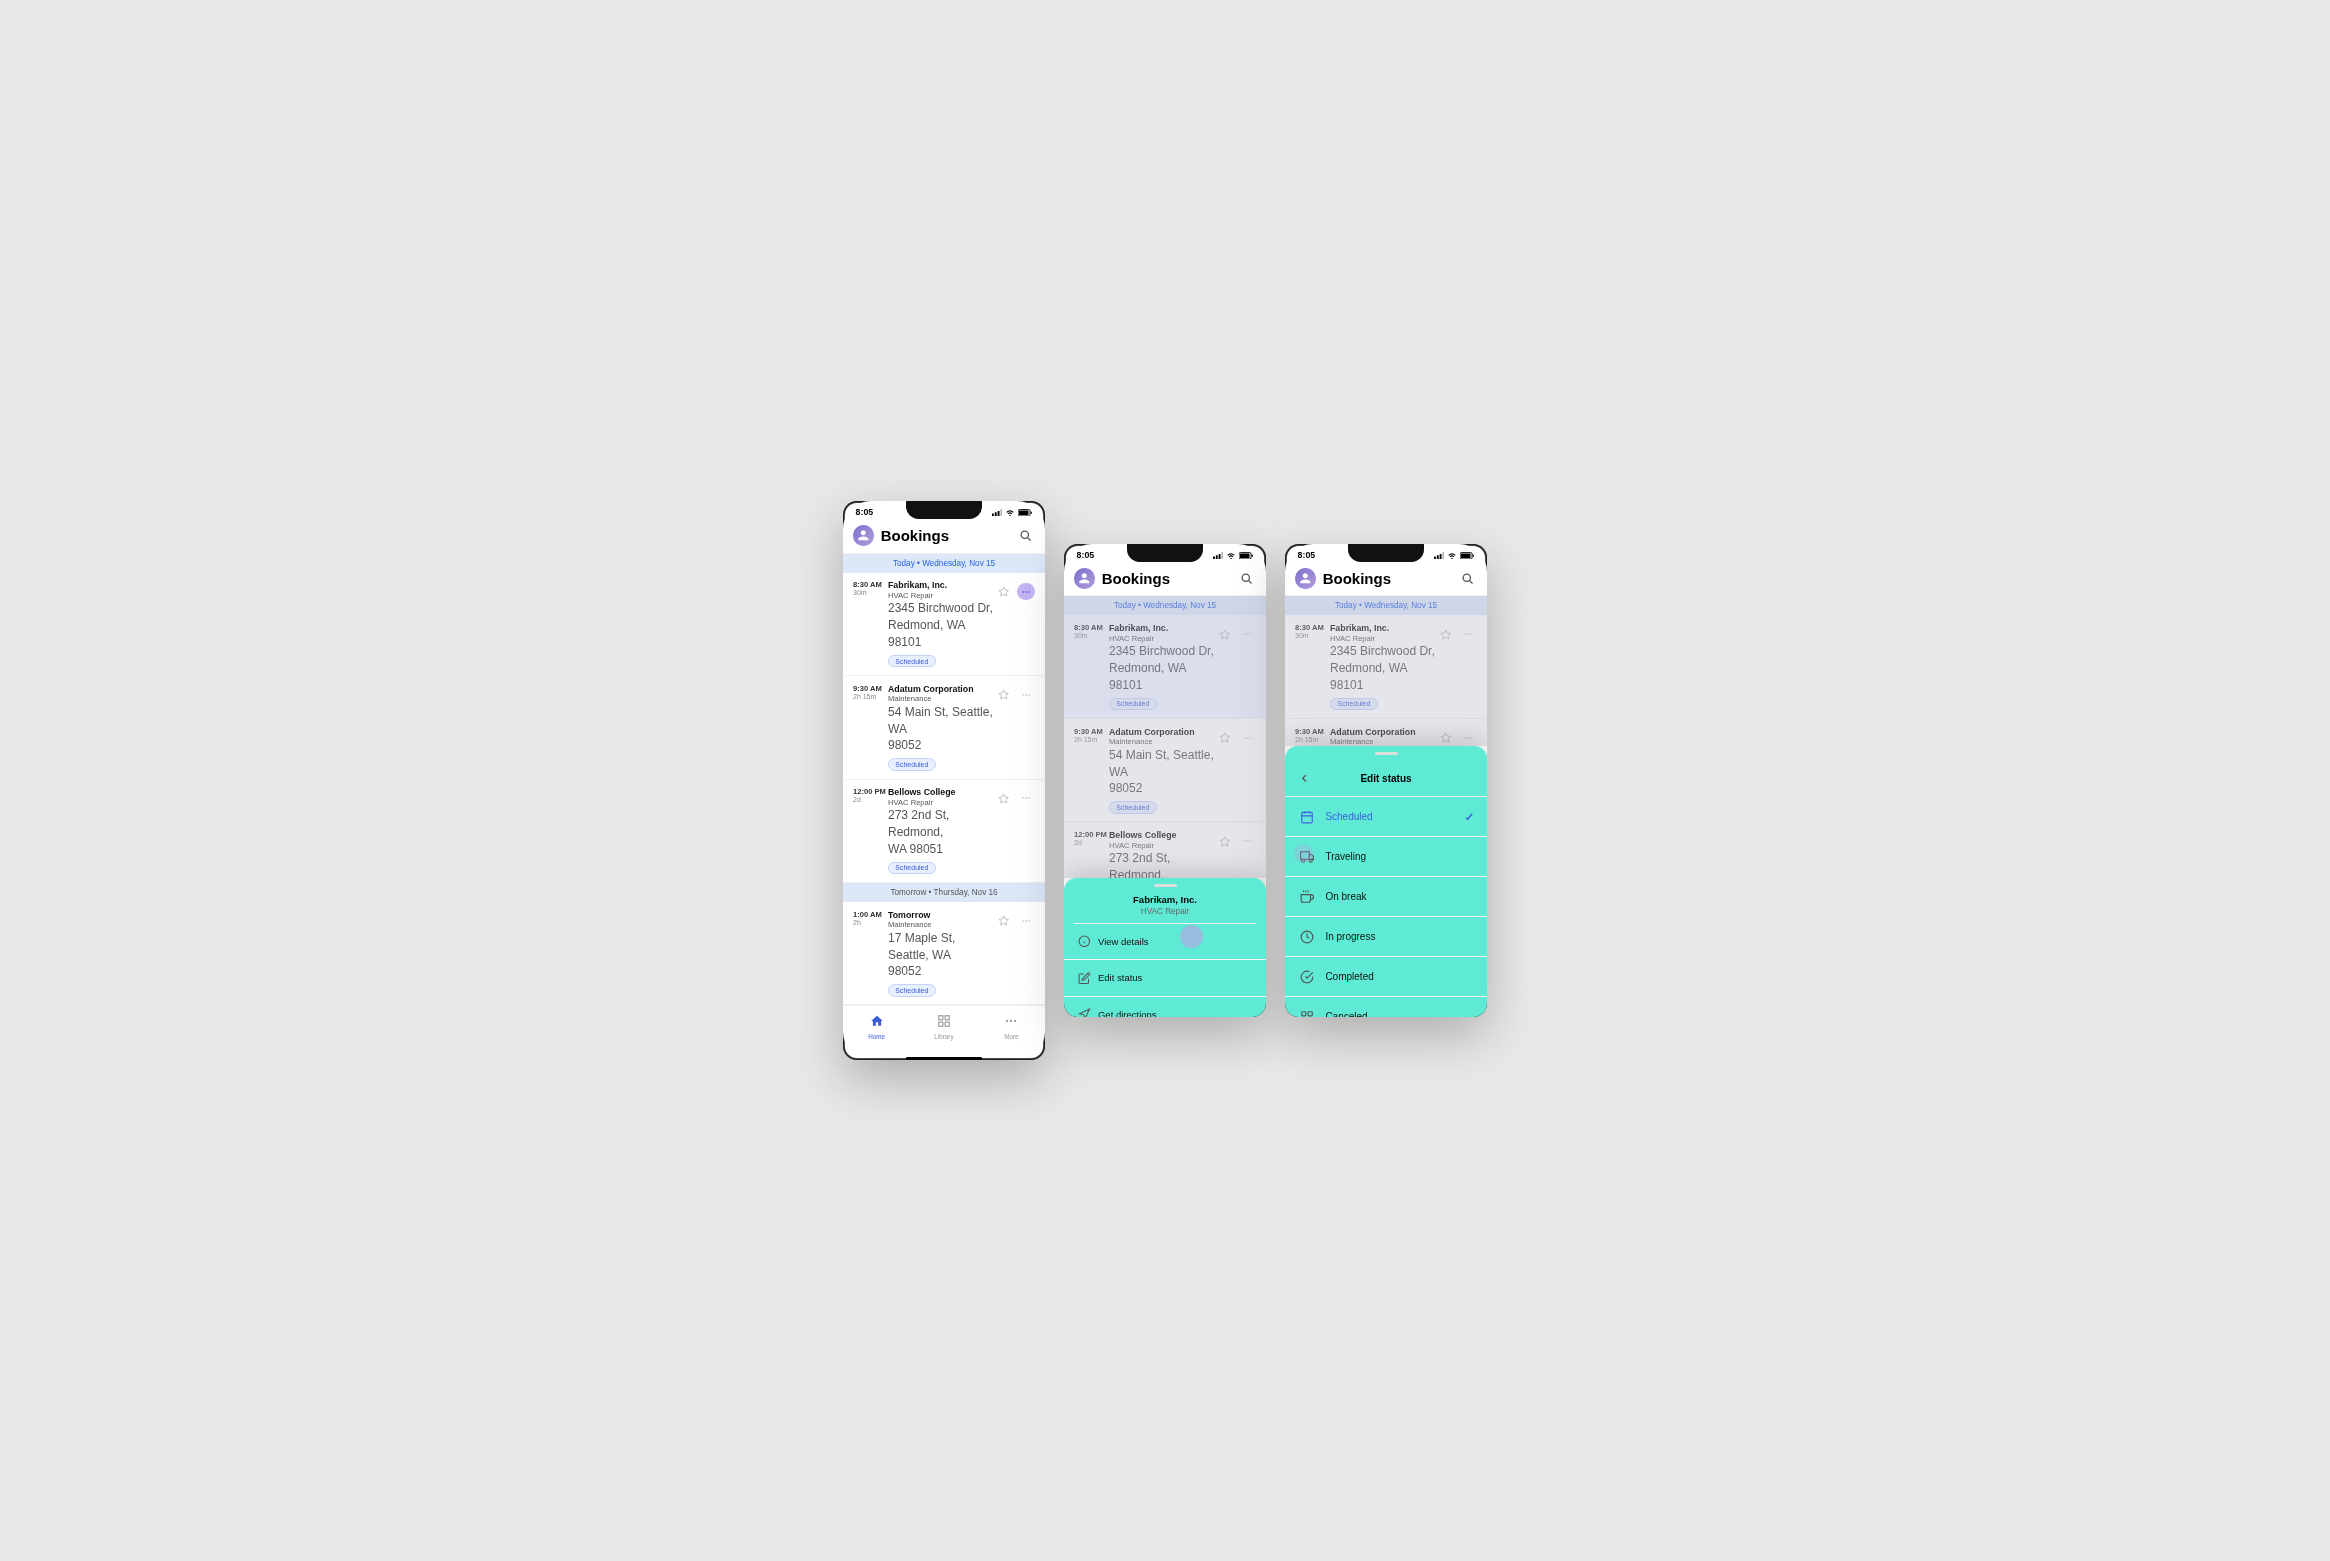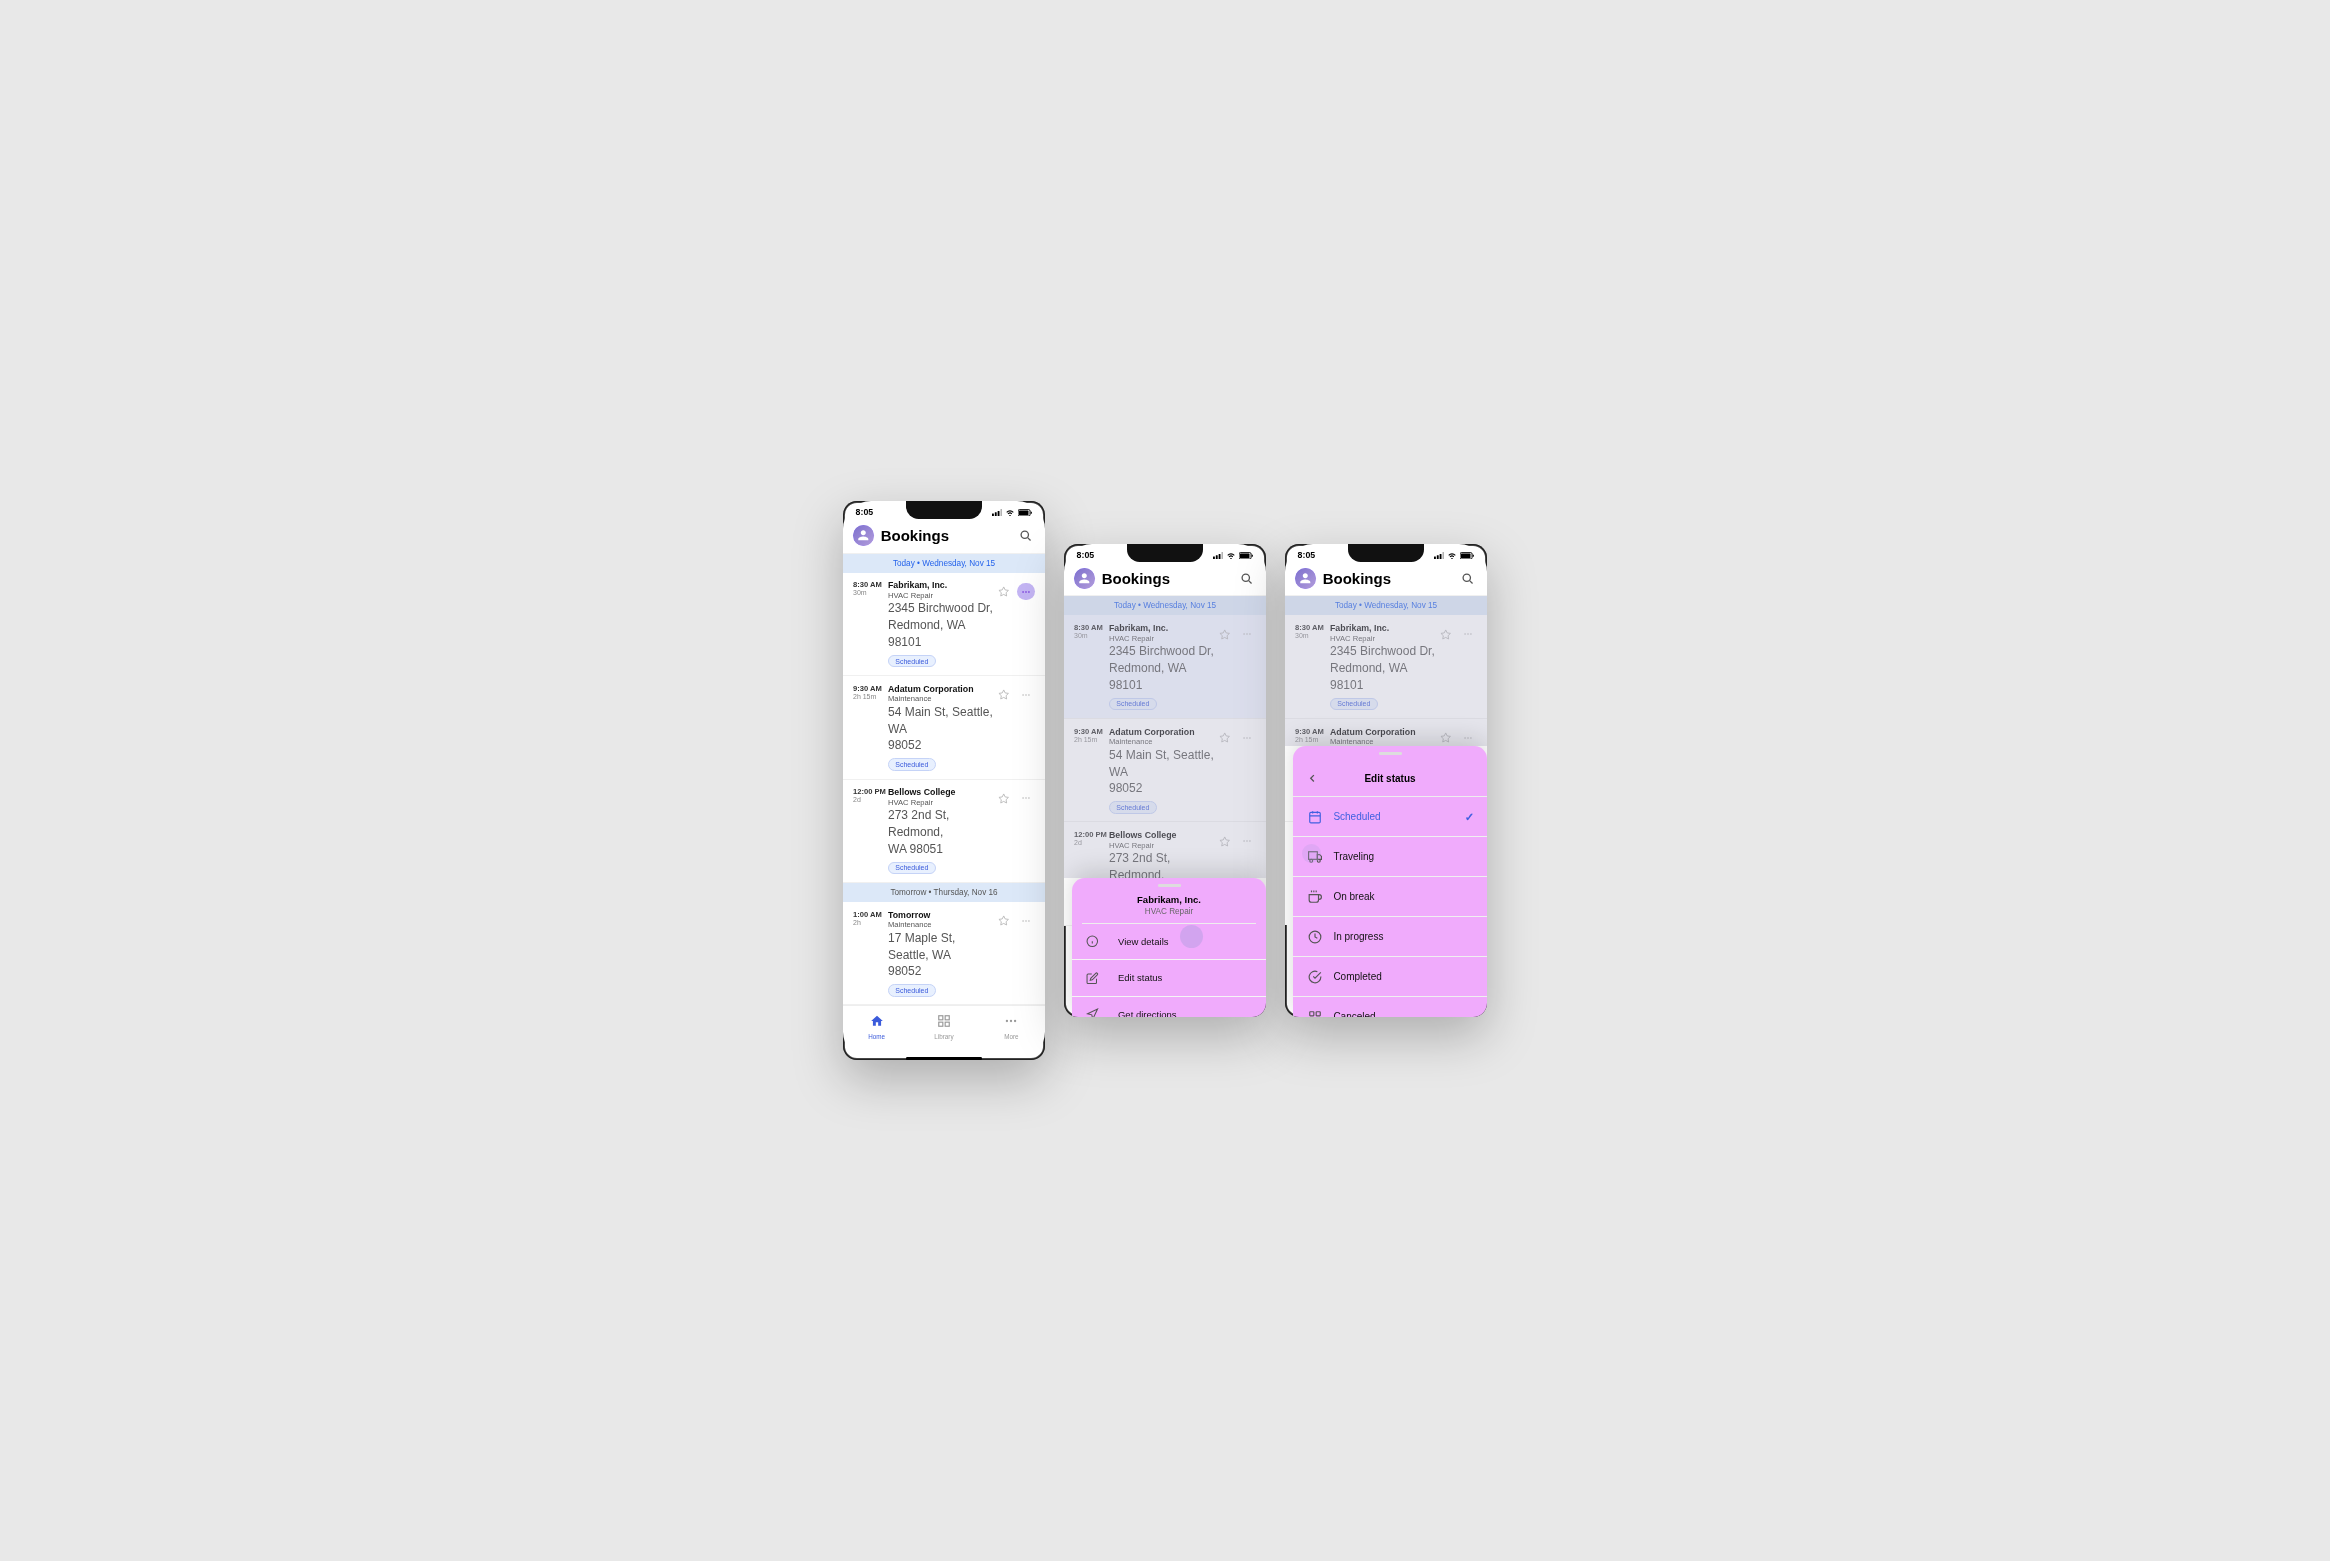"Edit status" .bottom-sheet { background: #f0abfc -> #5eead4; left: 8px -> 0 }
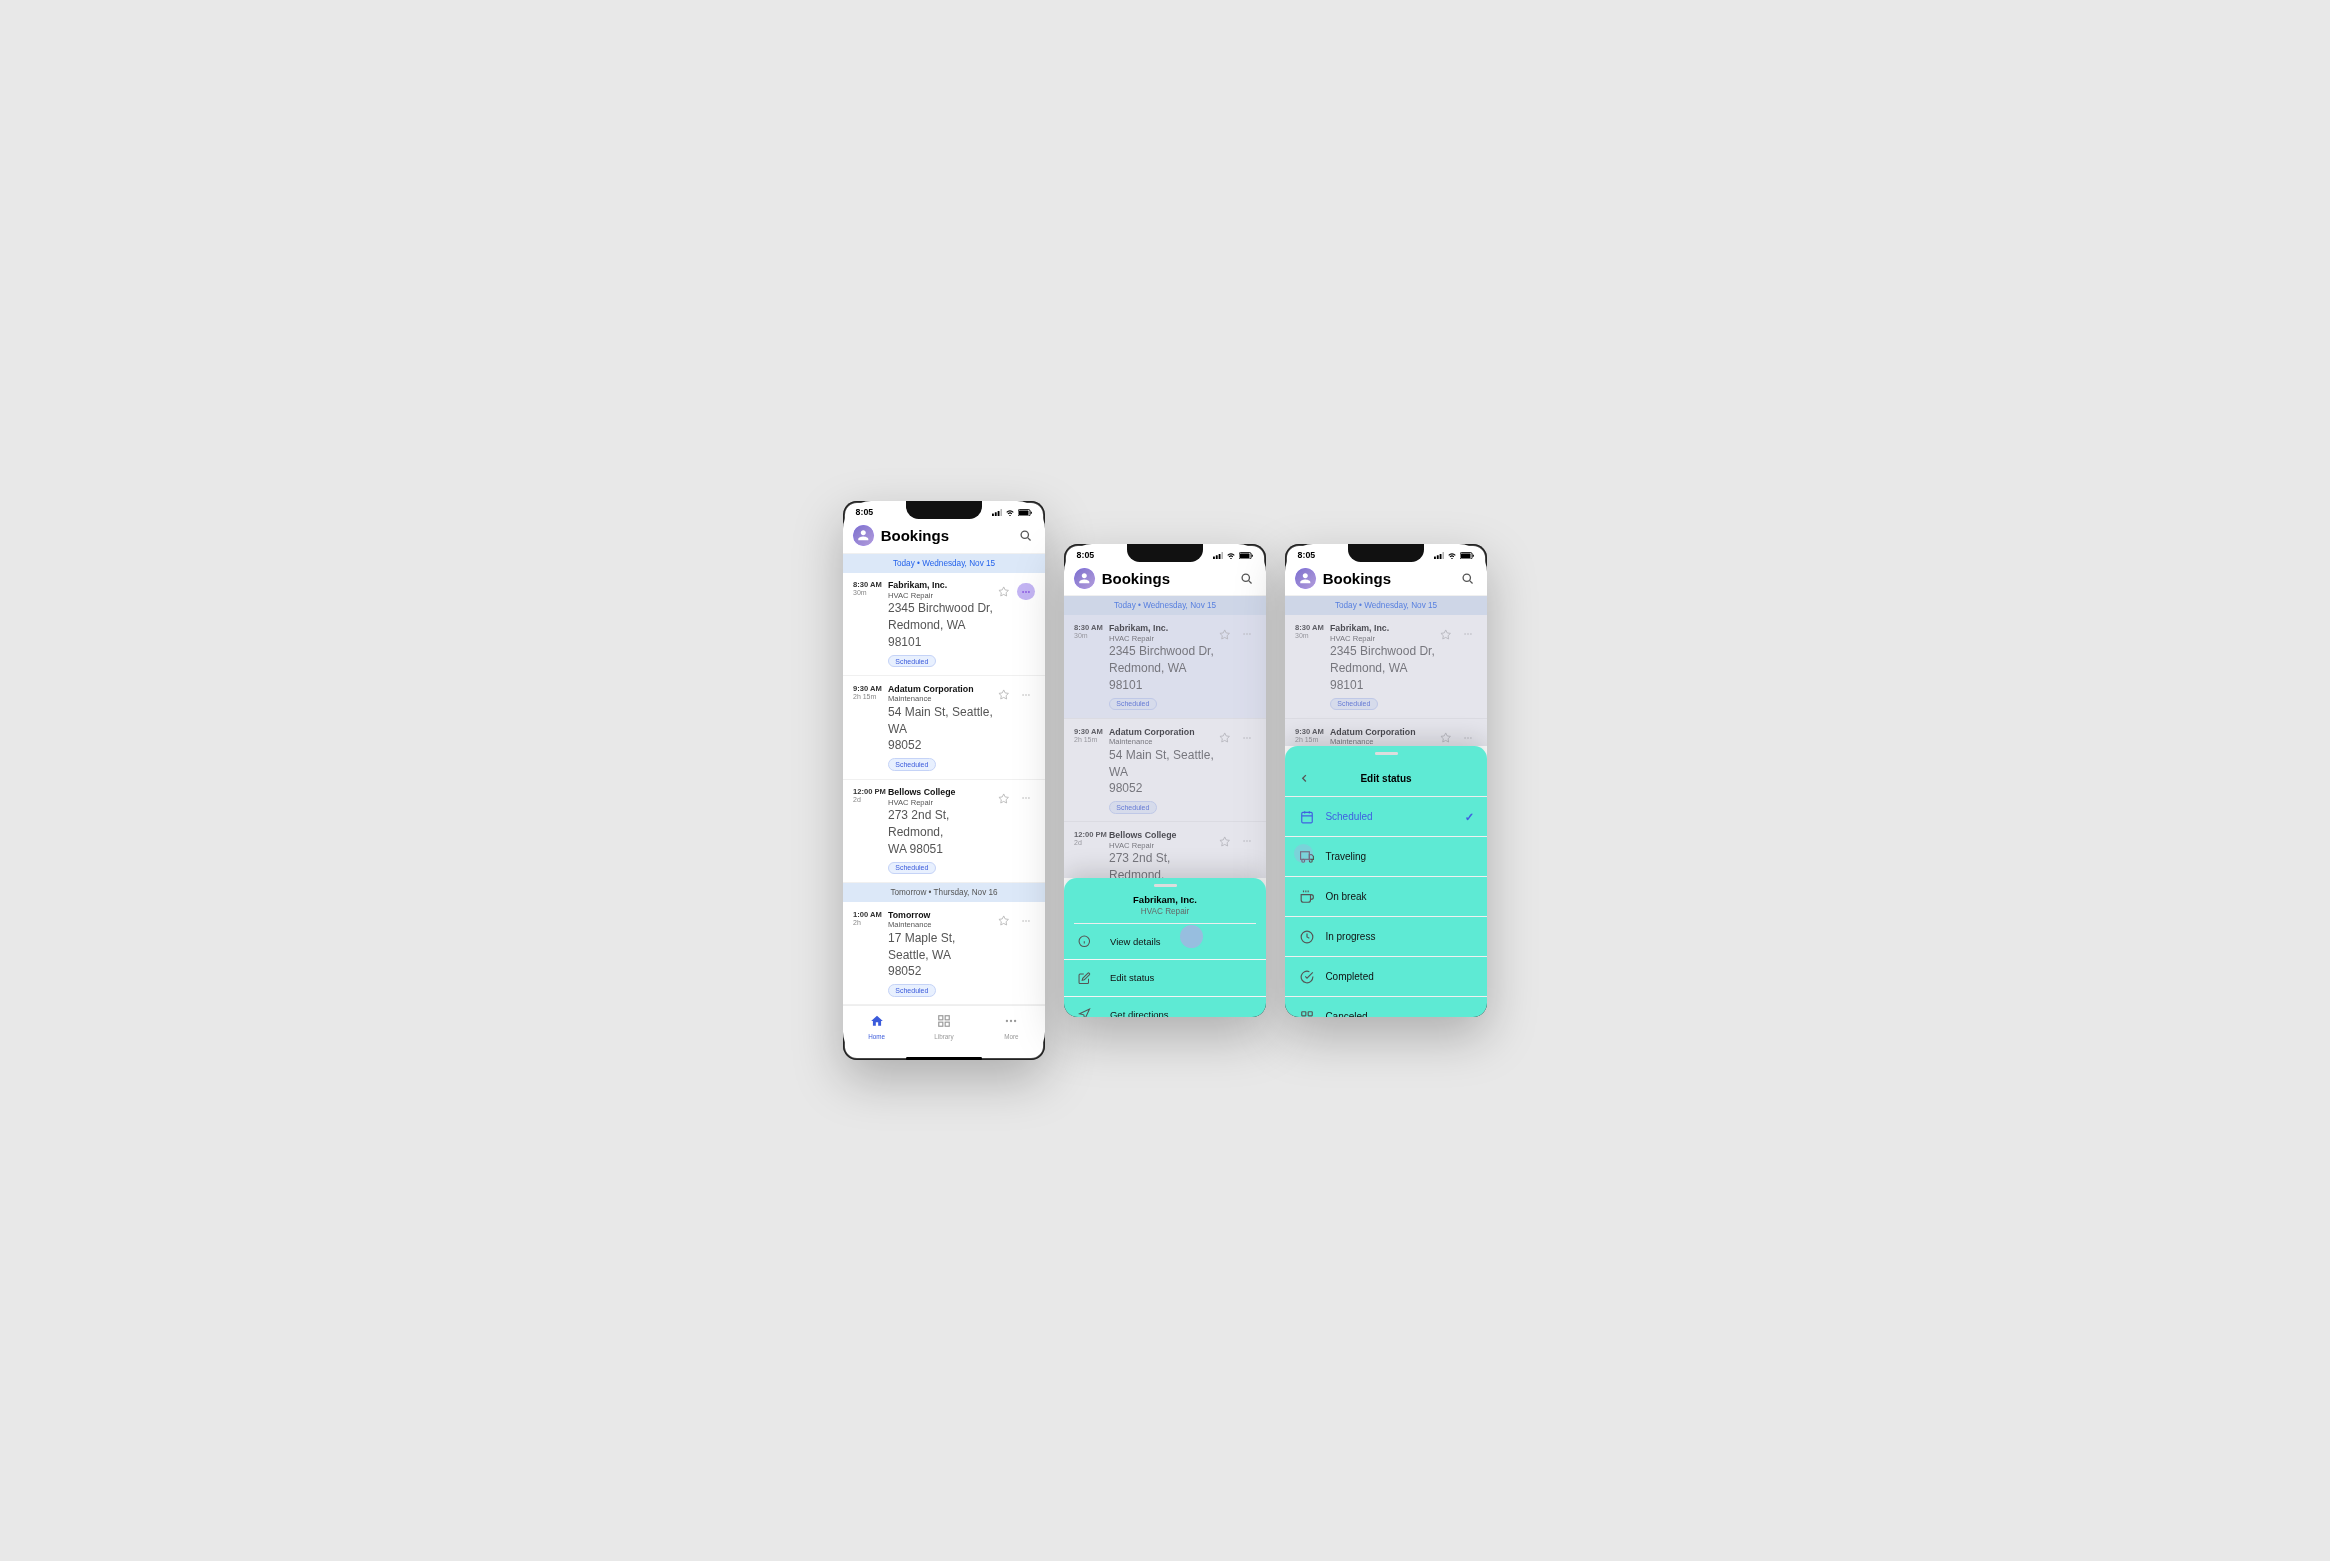"View details" .sheet-item { gap: 17px -> 5px }
